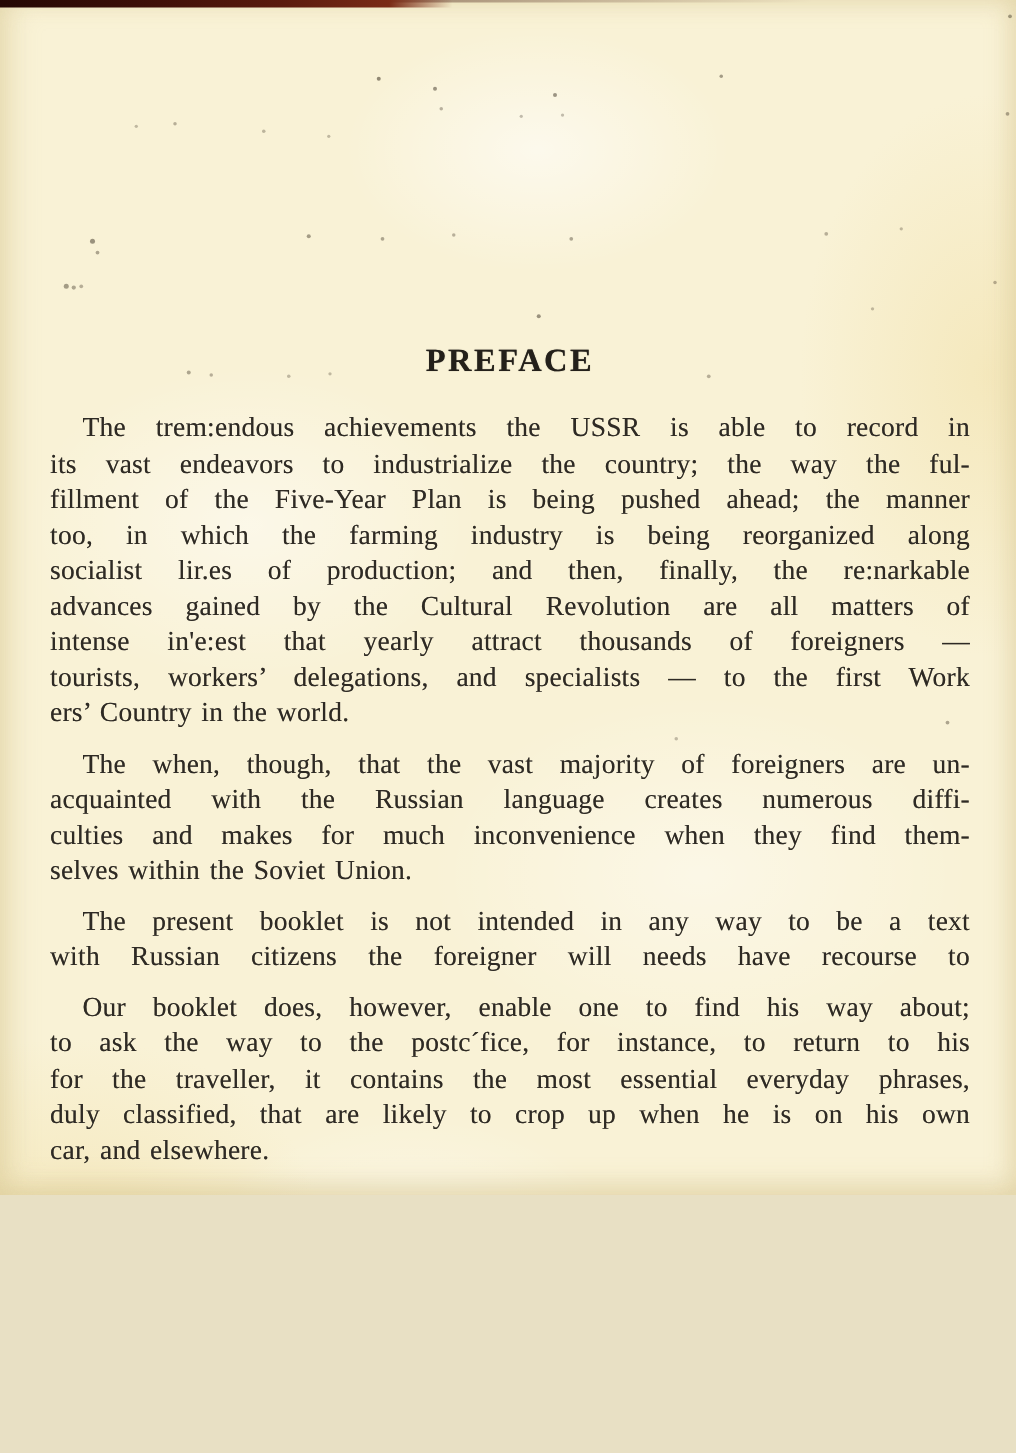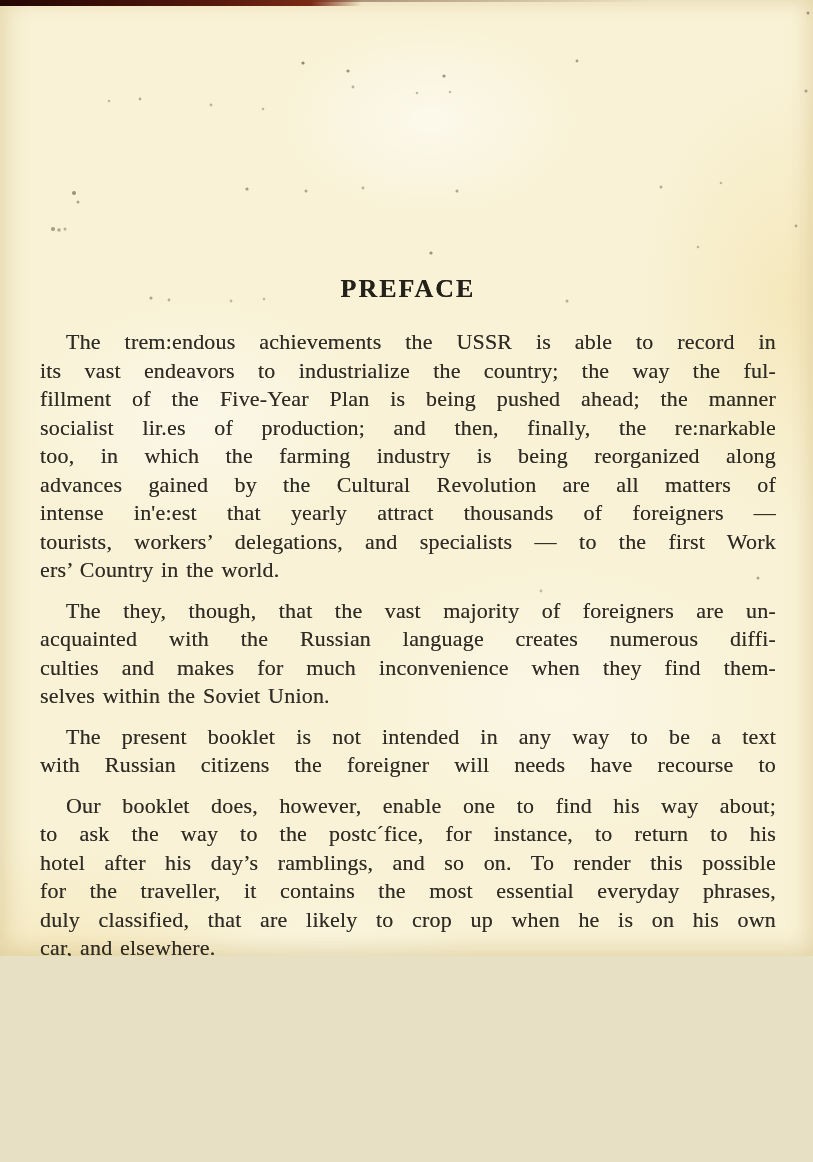"socialist lir.es of production; and" div.line { order: before "too, in which the farming" -> after "too, in which the farming" }
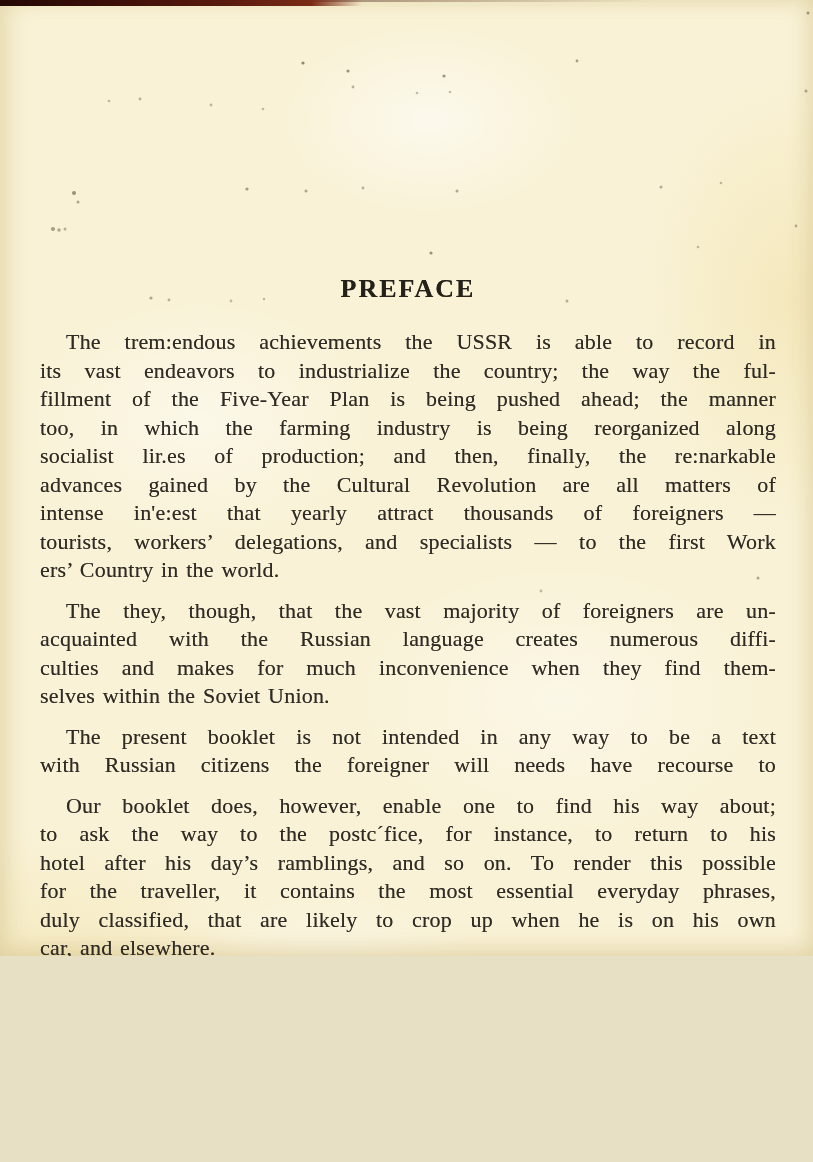"The they, though, that the" div.line { text: they -> when }
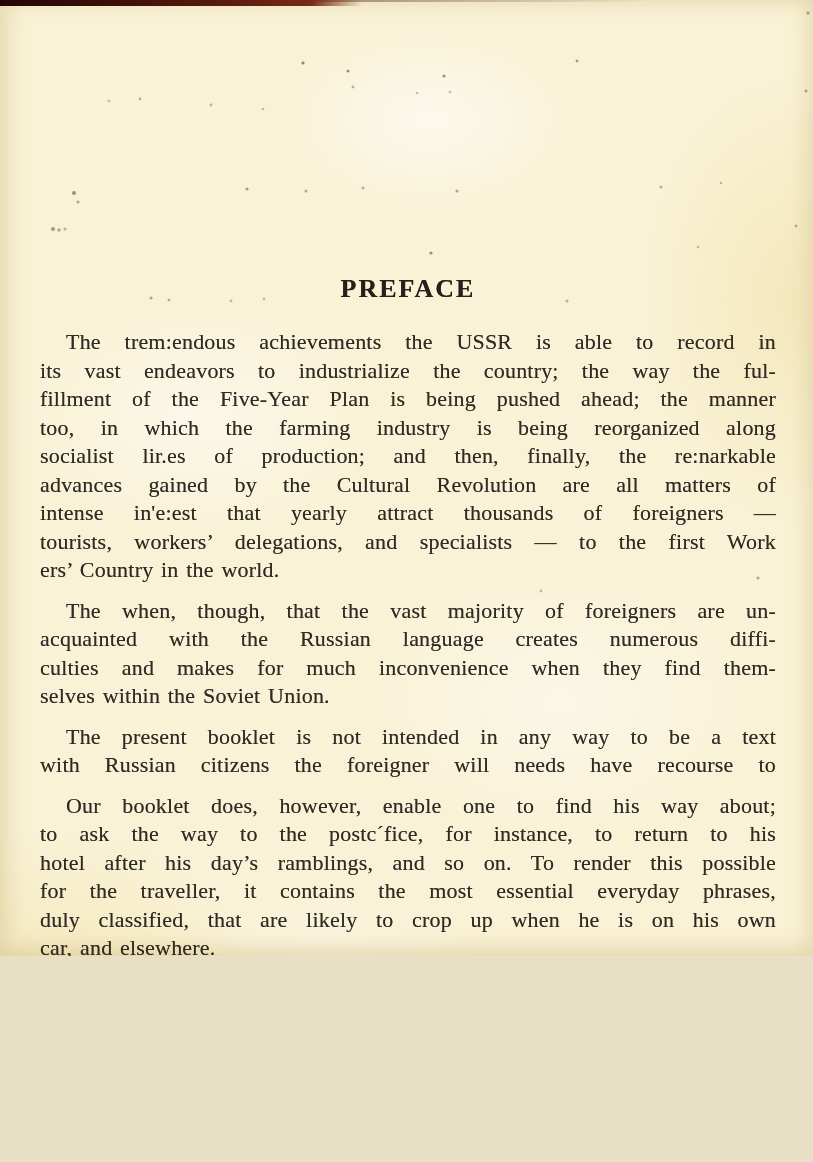"hotel after his day’s ramblings," div.line { html: <div>hotel after his day’s ramblings, and so on. To render this possible</div> -> none }
